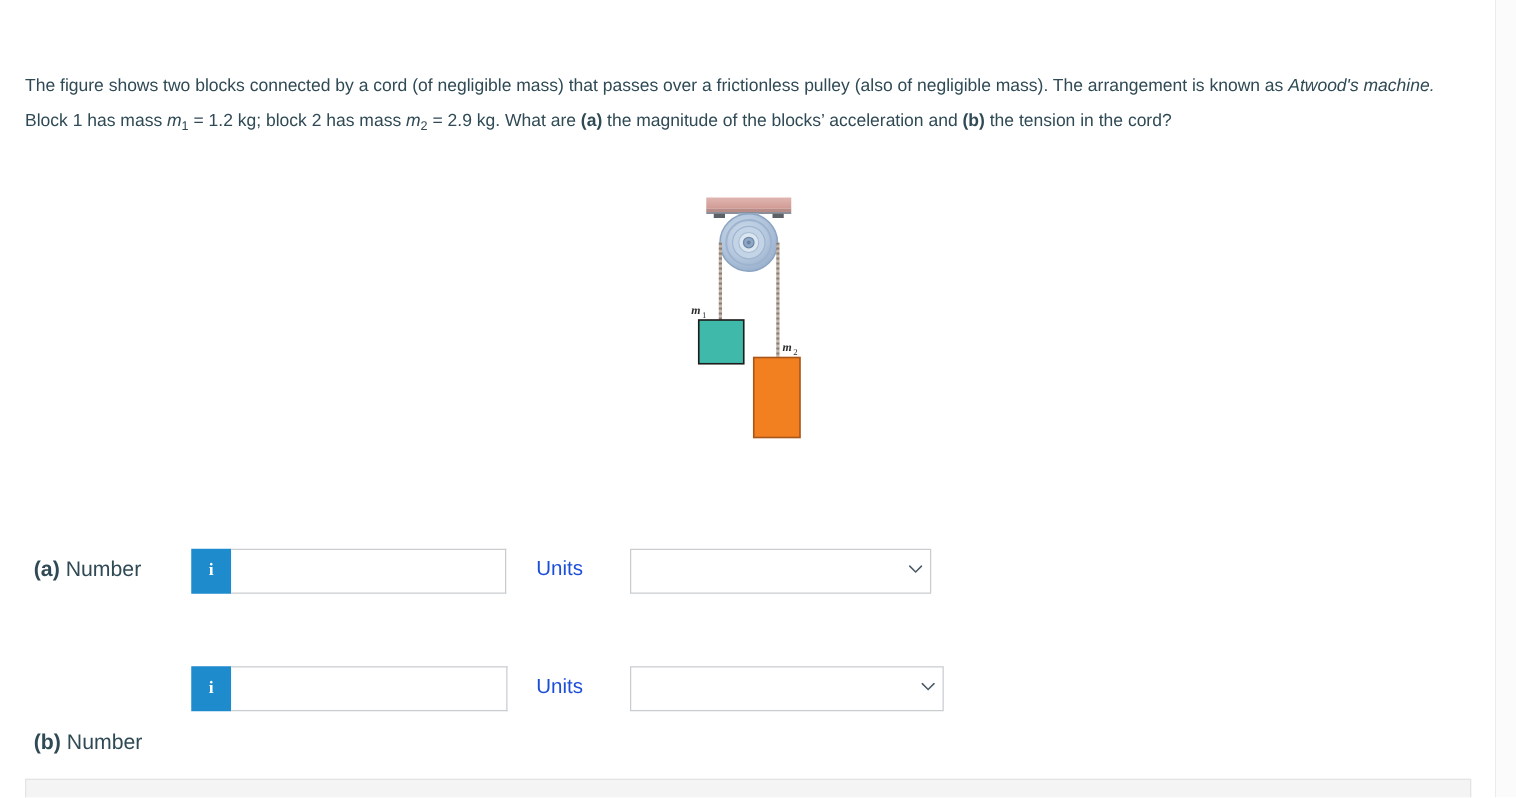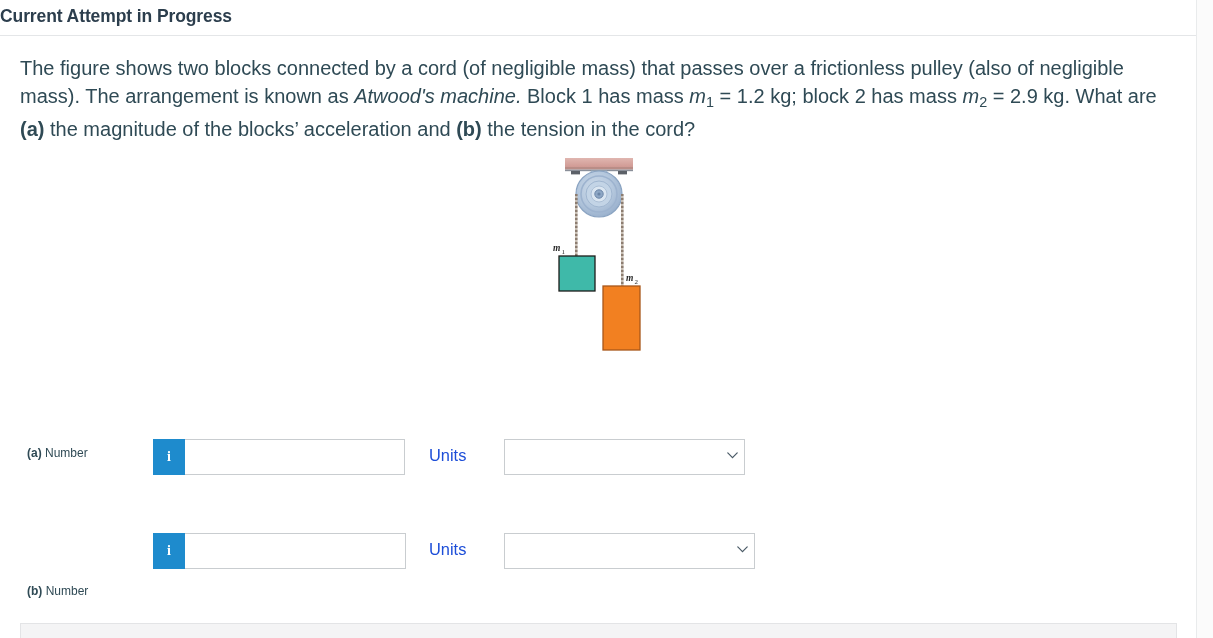"Current Attempt in Progress" div.attempt-header { html: <div> <div>Current Attempt in Progress</div> </div> -> none }
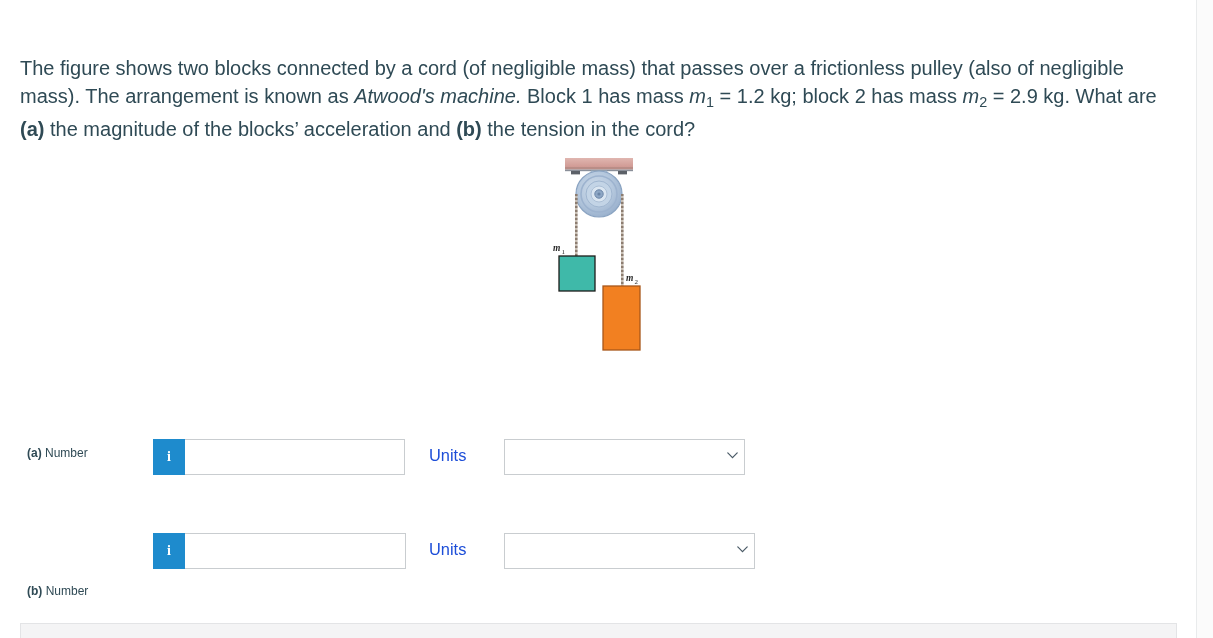"The figure shows two blocks" .question-body { font-size: 20px -> 14px }
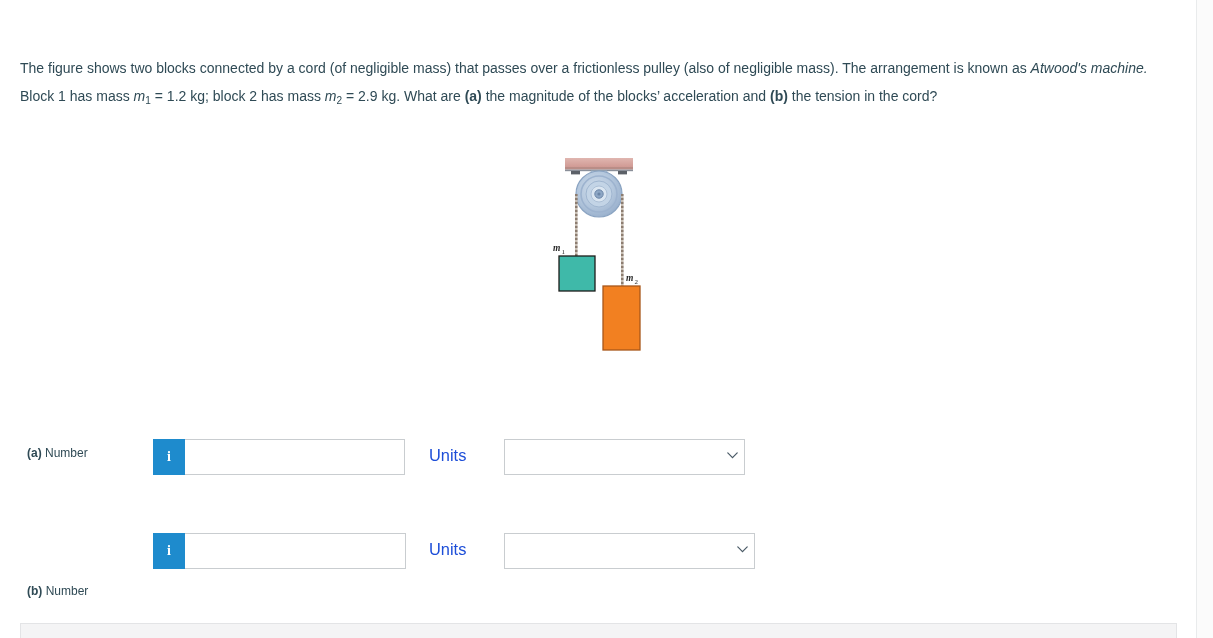"(a) Number" .ans-label { font-size: 12px -> 17px }
